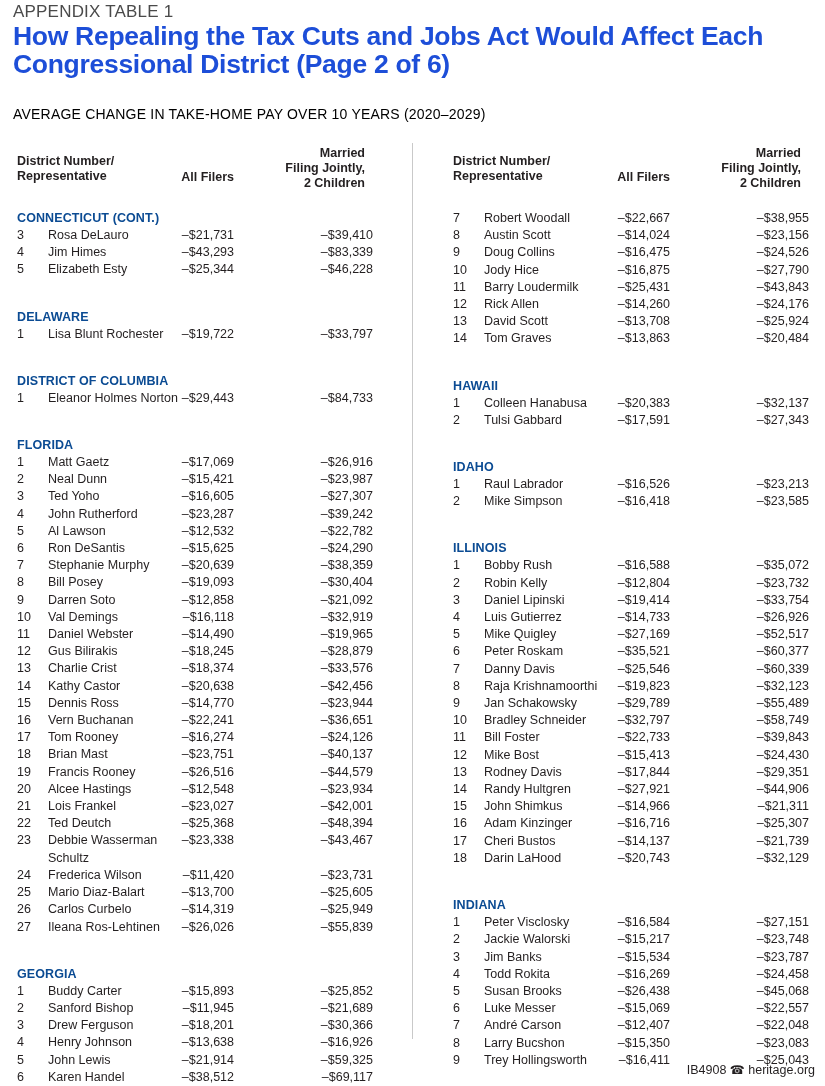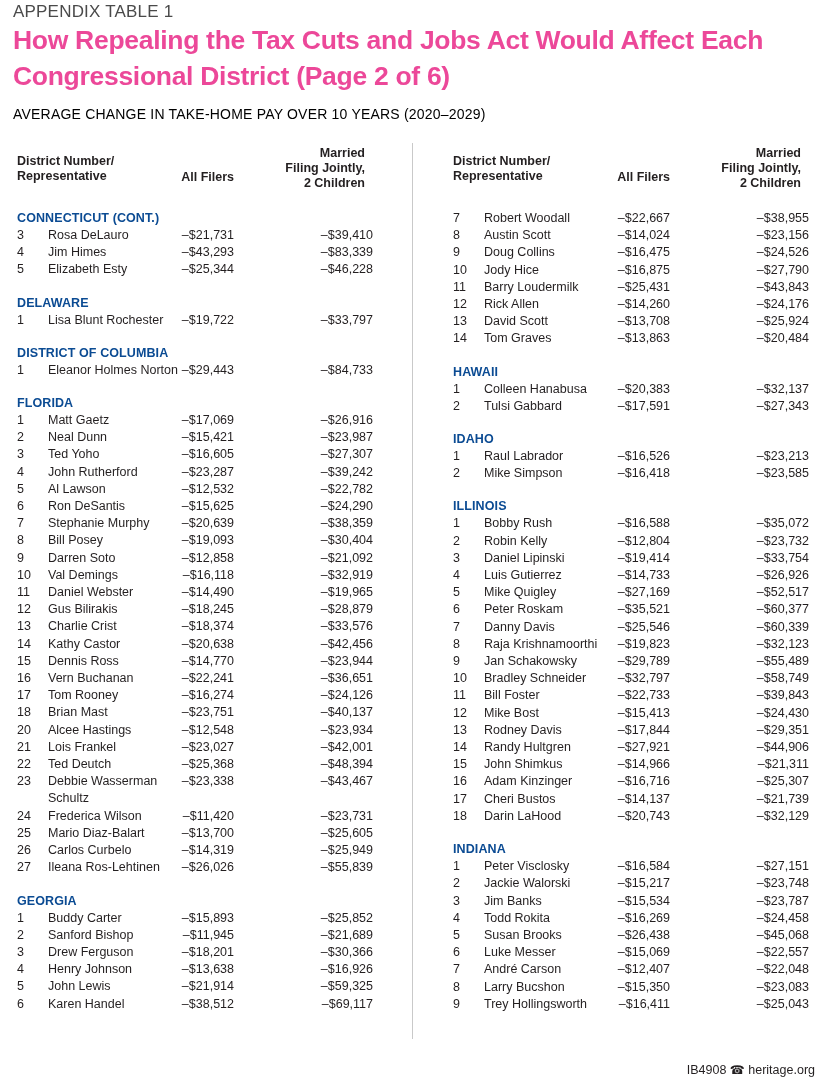"How Repealing the Tax Cuts" .title { color: #ec4899 -> #1d4ed8; line-height: 36px -> 28px }
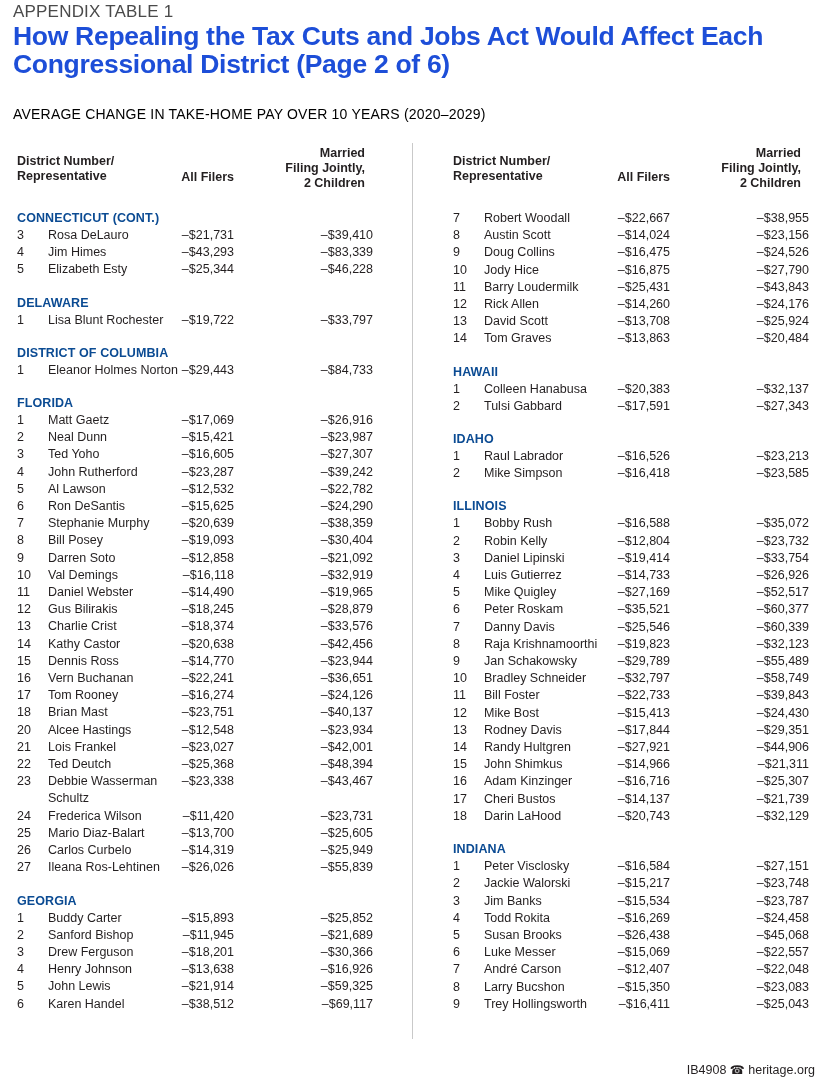"DELAWARE" .sec { margin-top: 16px -> 30px }
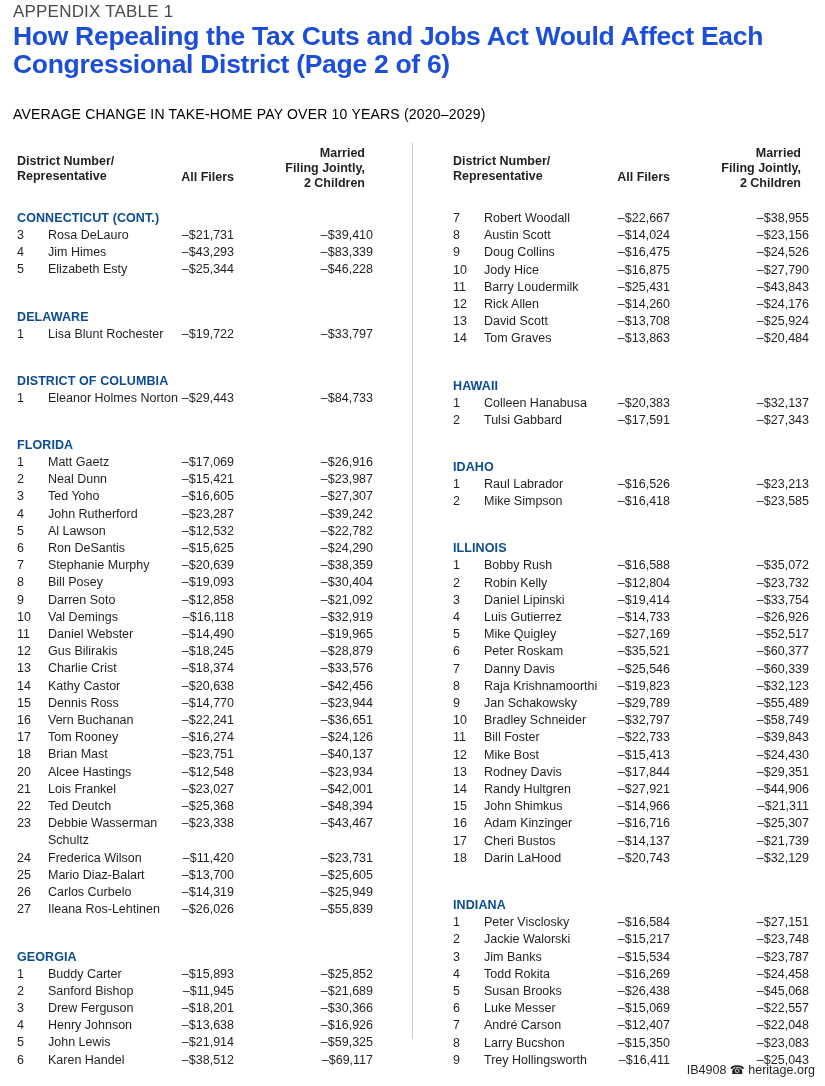"19" div.row { html: none -> <div> <span>19</span> <span>Francis Rooney</span> <span>–$26,516</span> <span>–$44,579</span> </div> }
